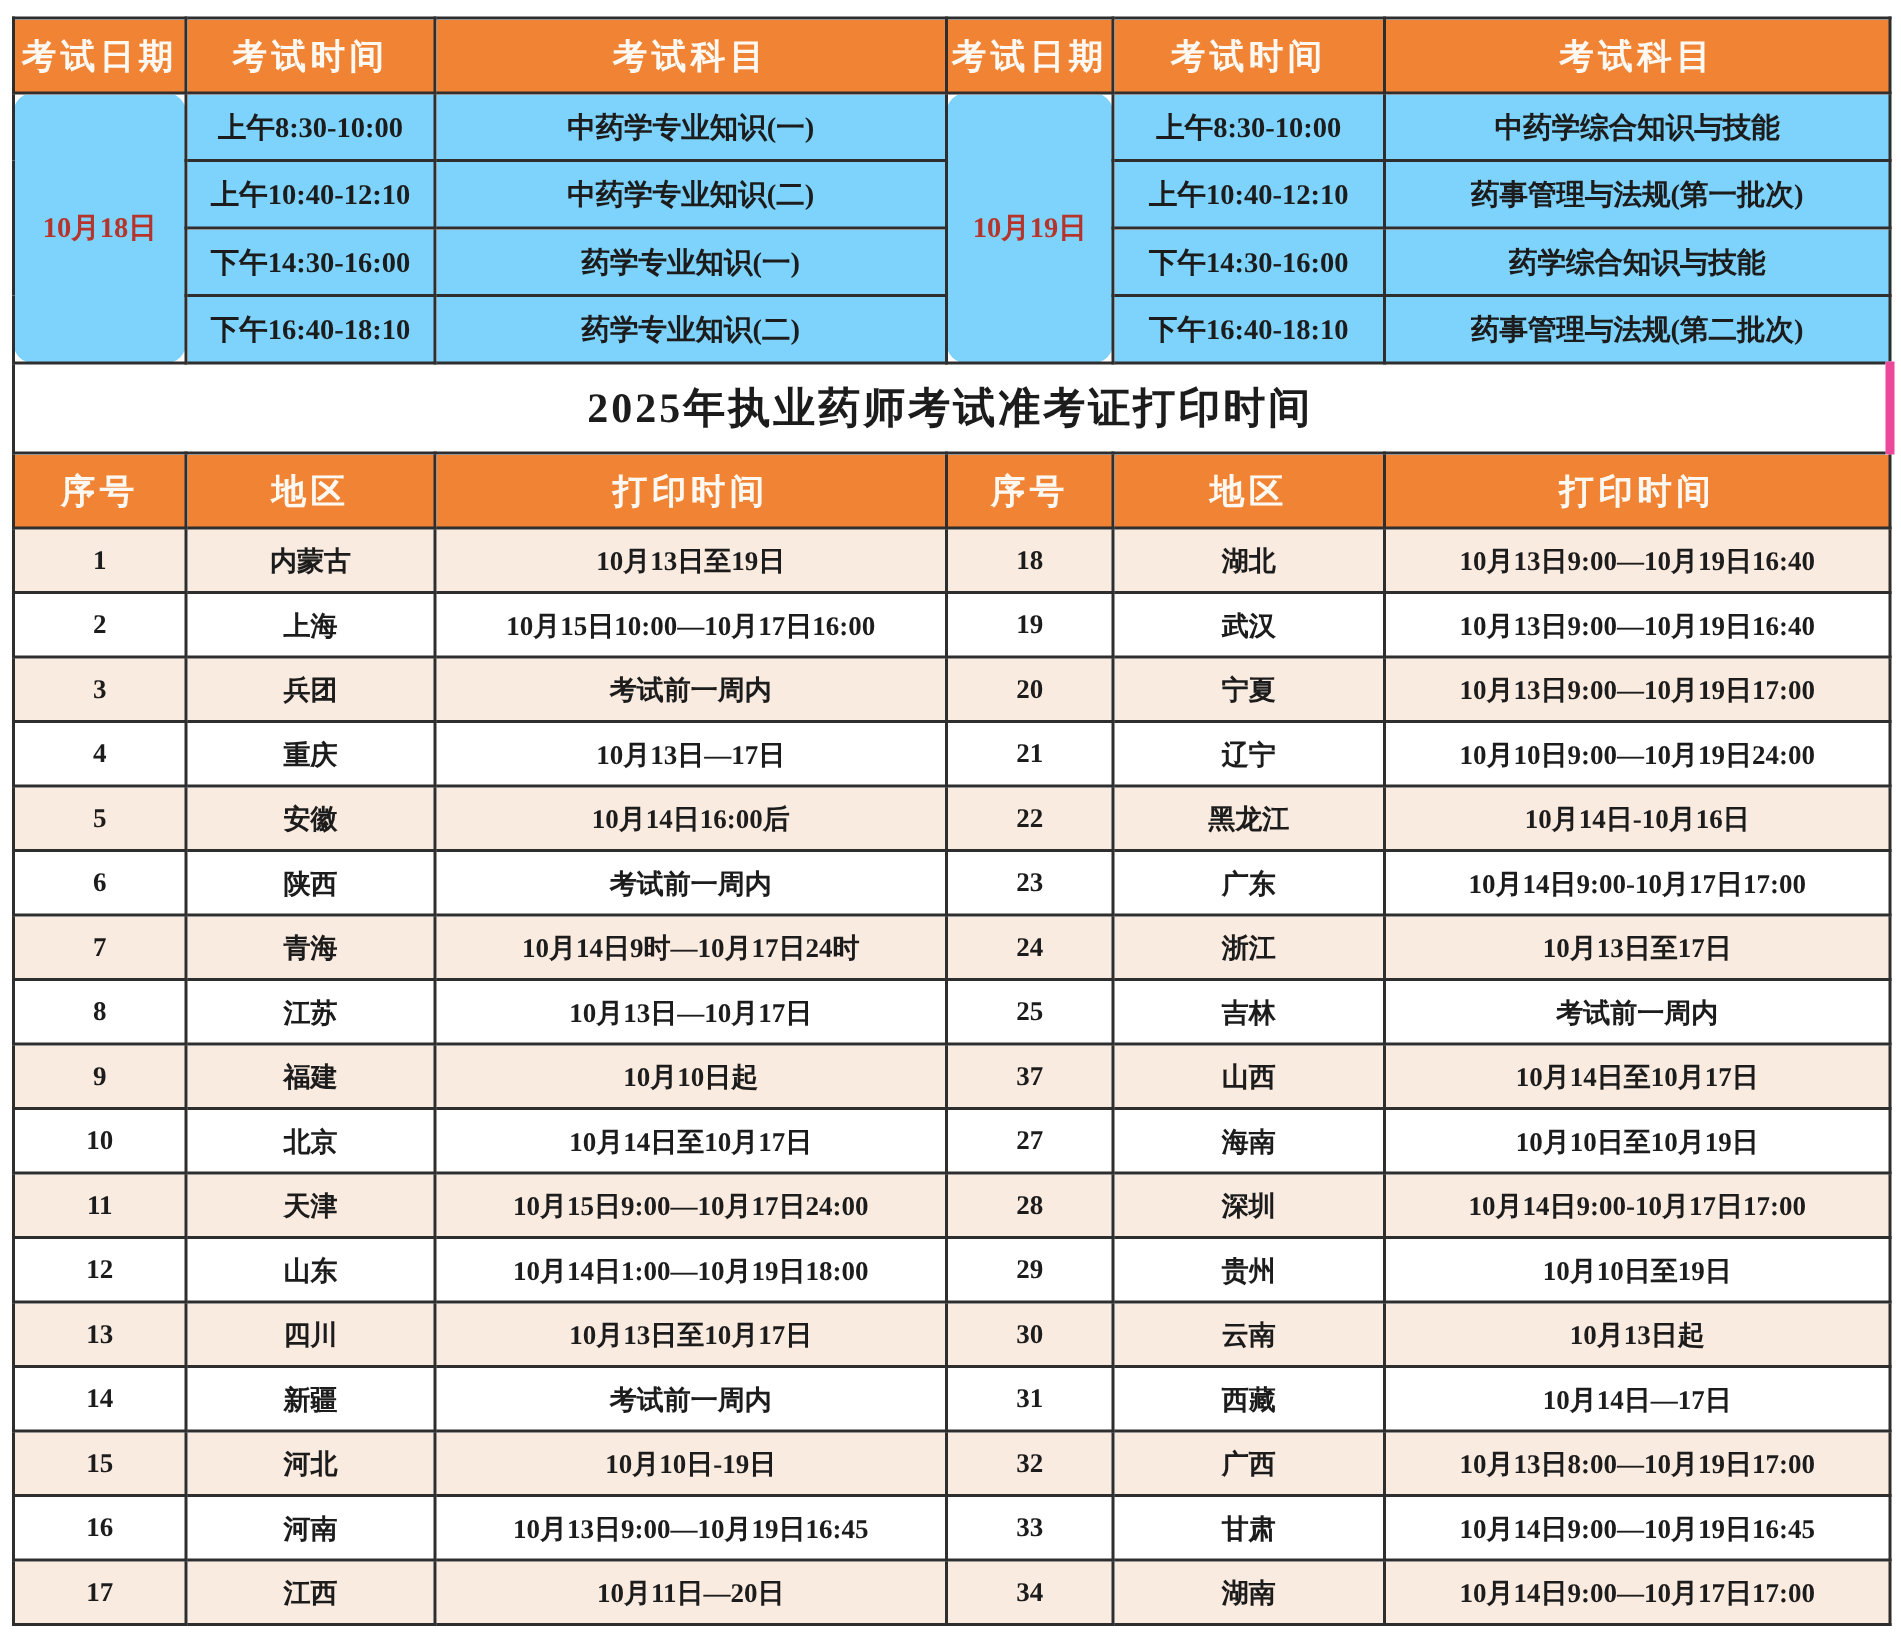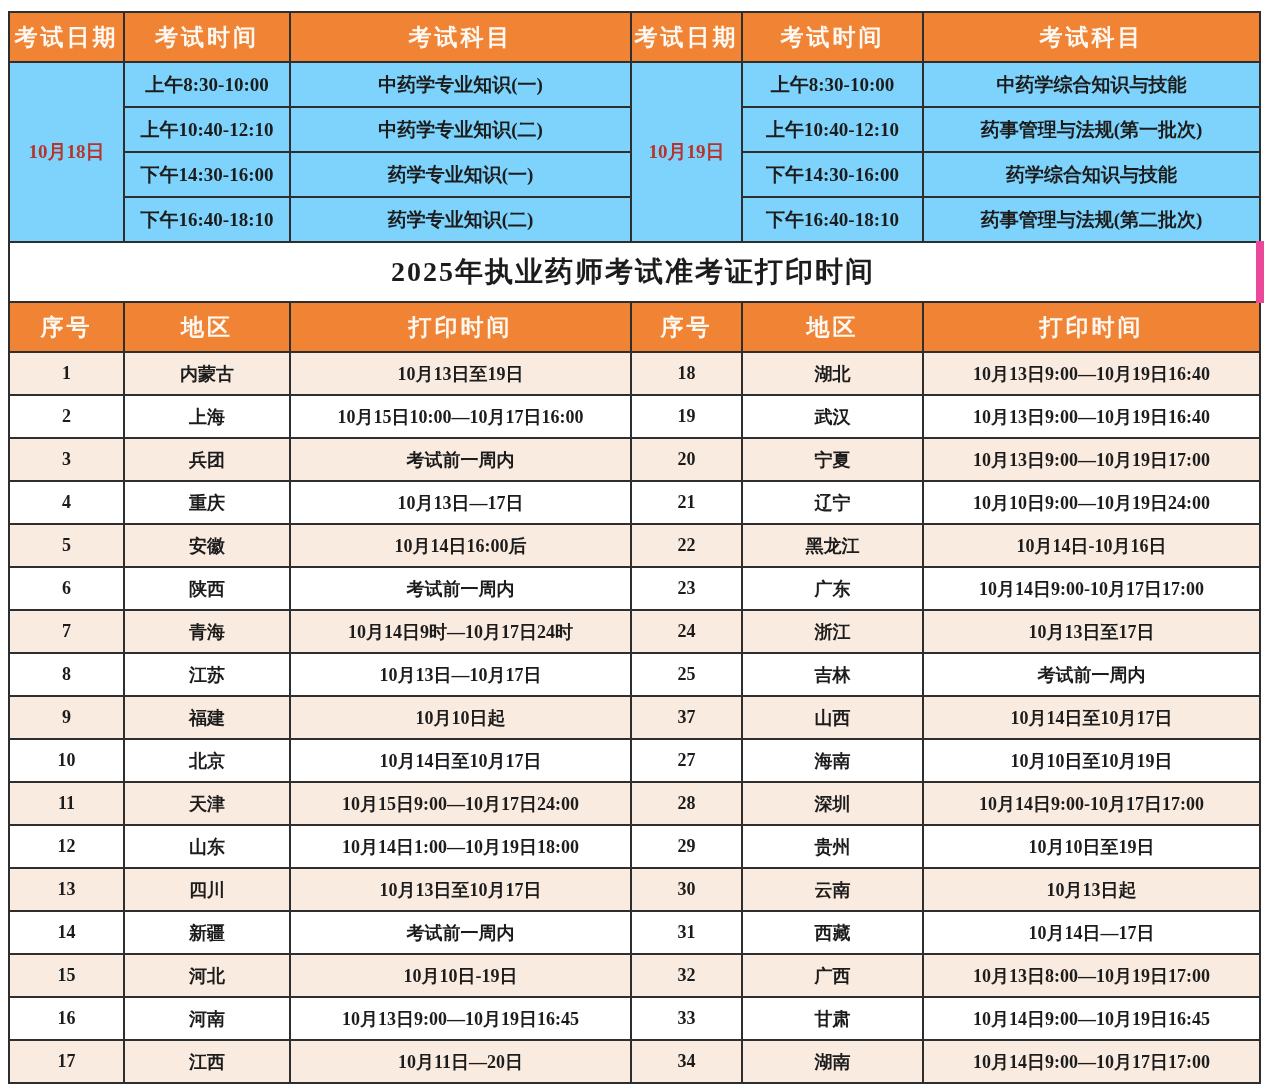"10月18日" td.date-cell { border-radius: none -> 13px }
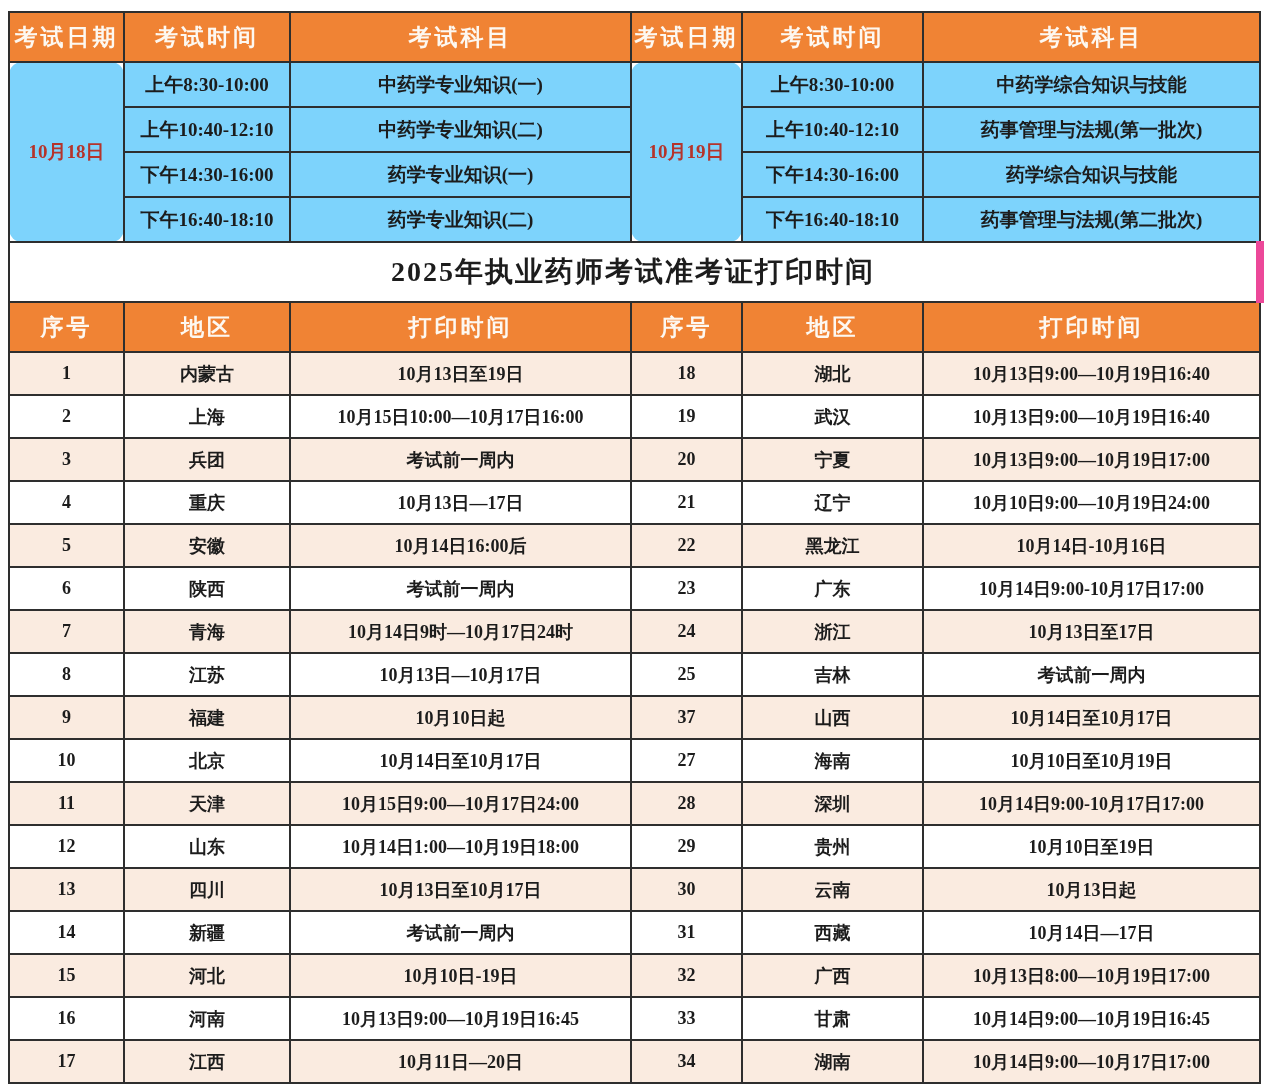"2025年执业药师考试准考证打印时间" td.title-cell { border-right: 8px solid #ec4899 -> 6px solid #ec4899 }
